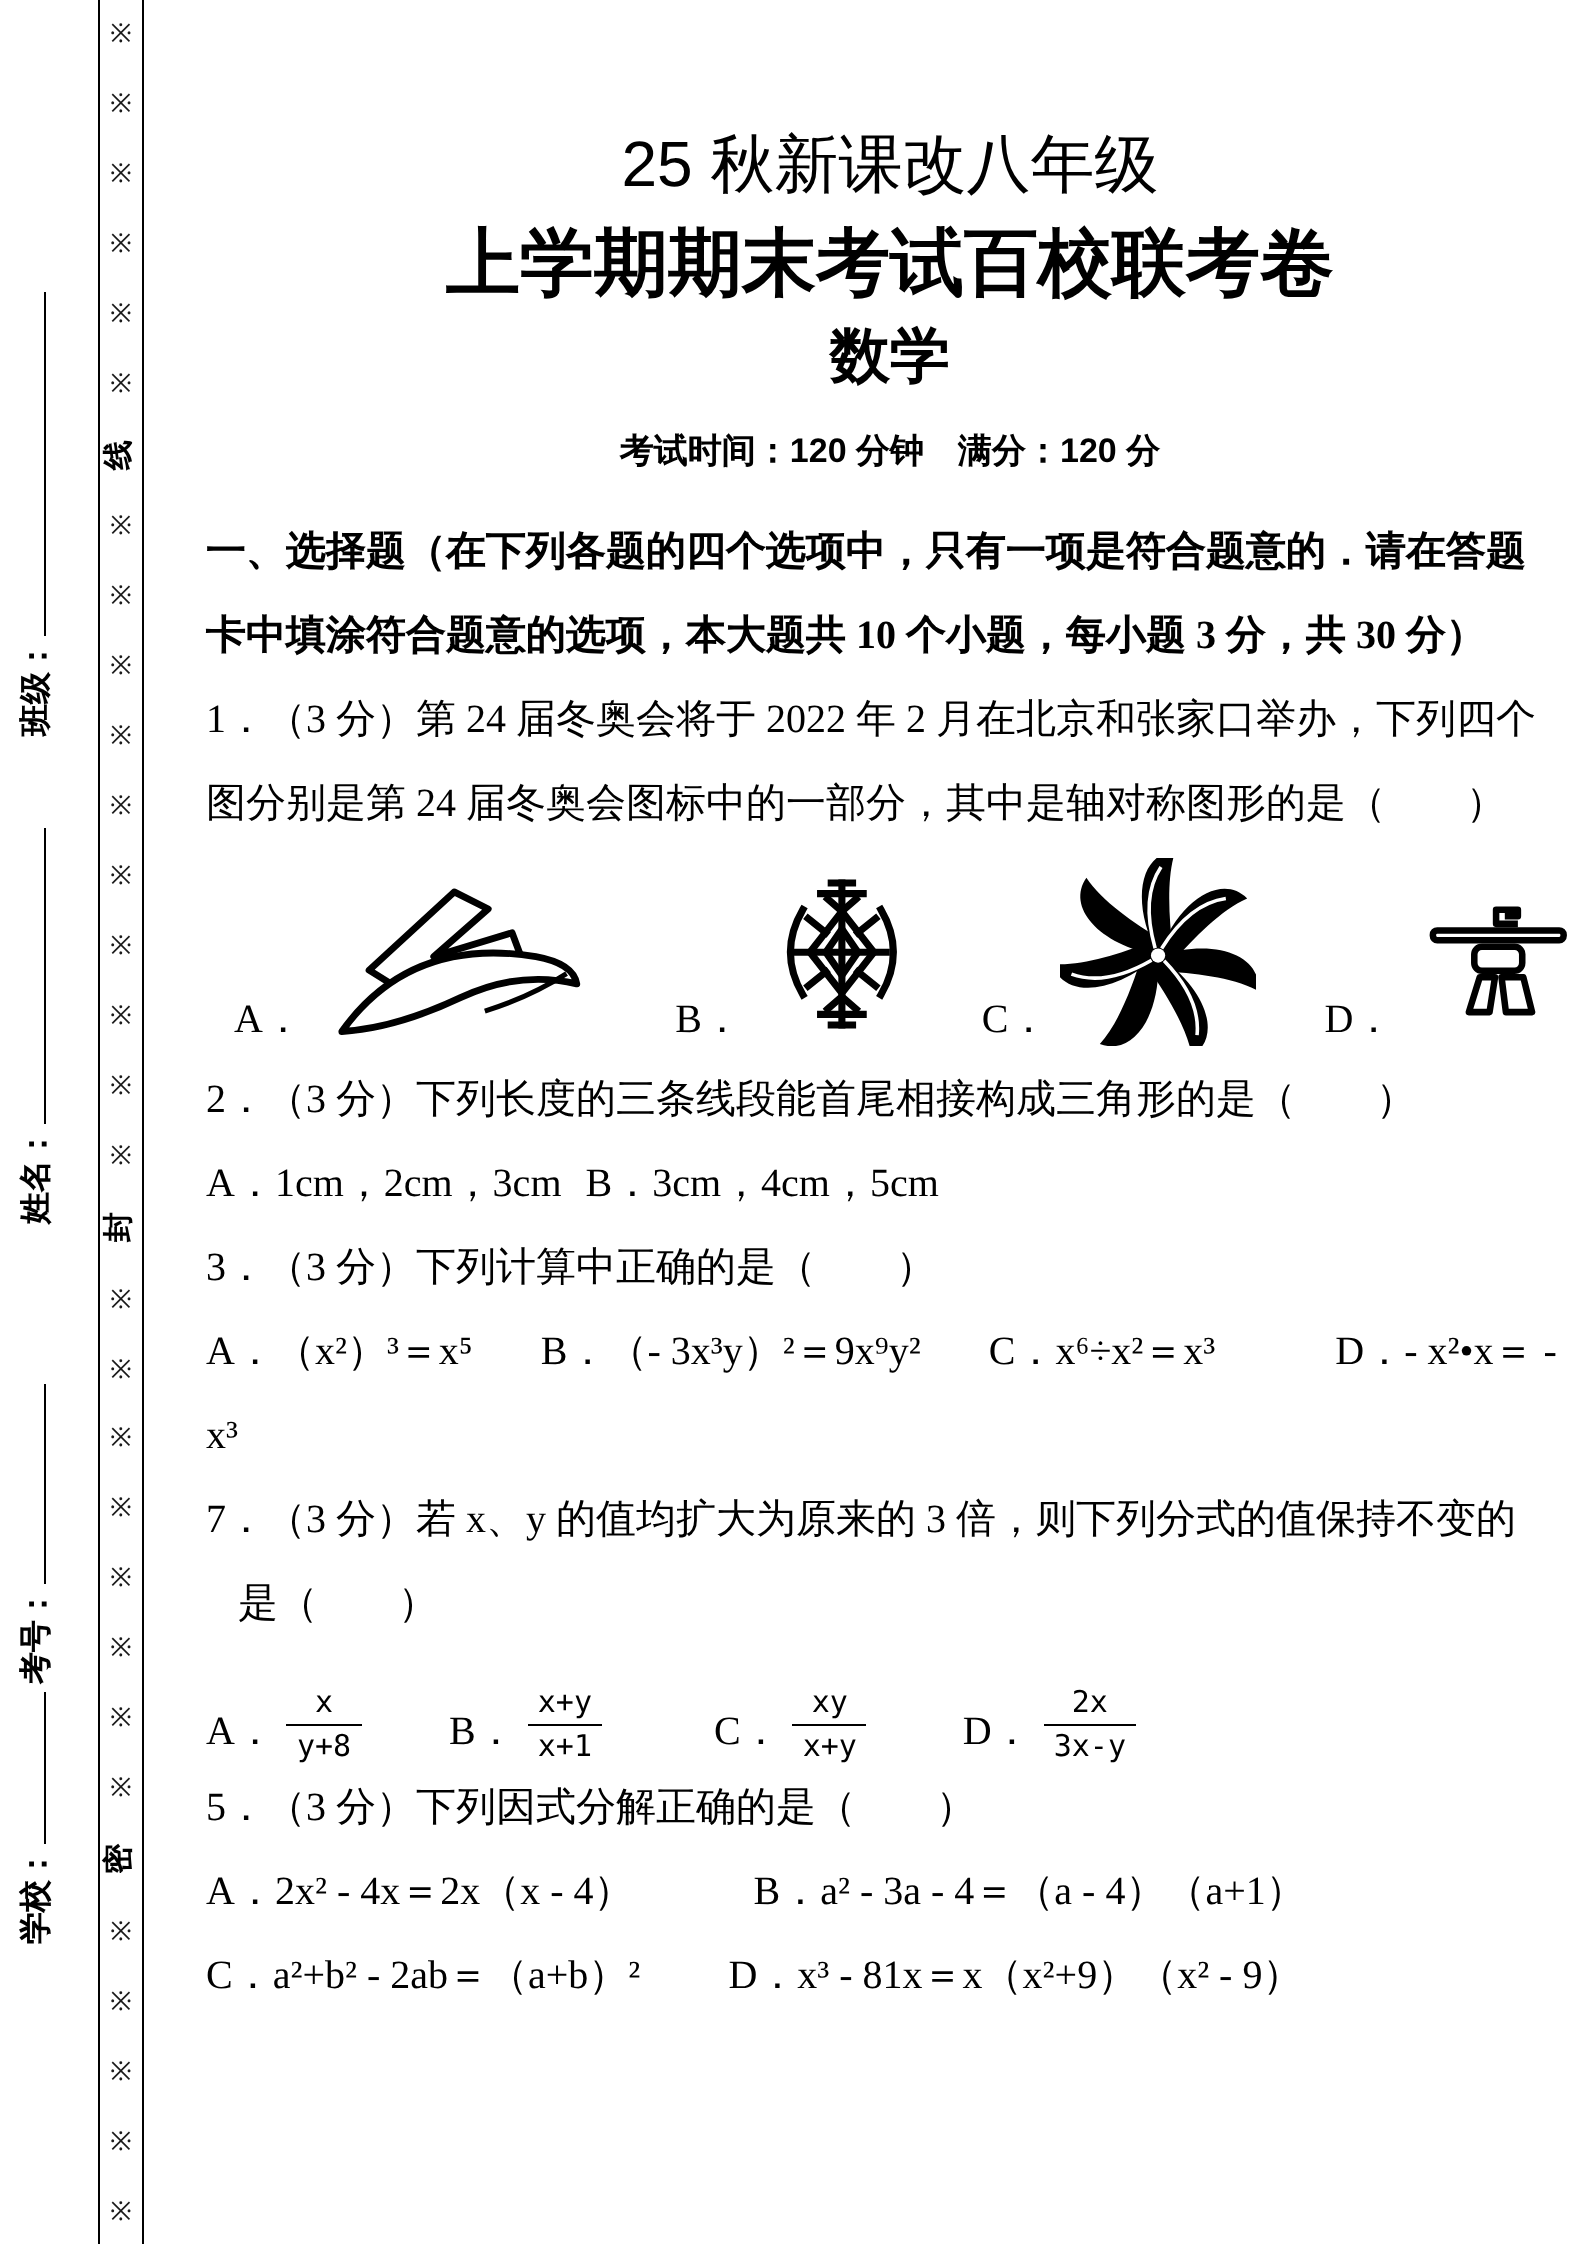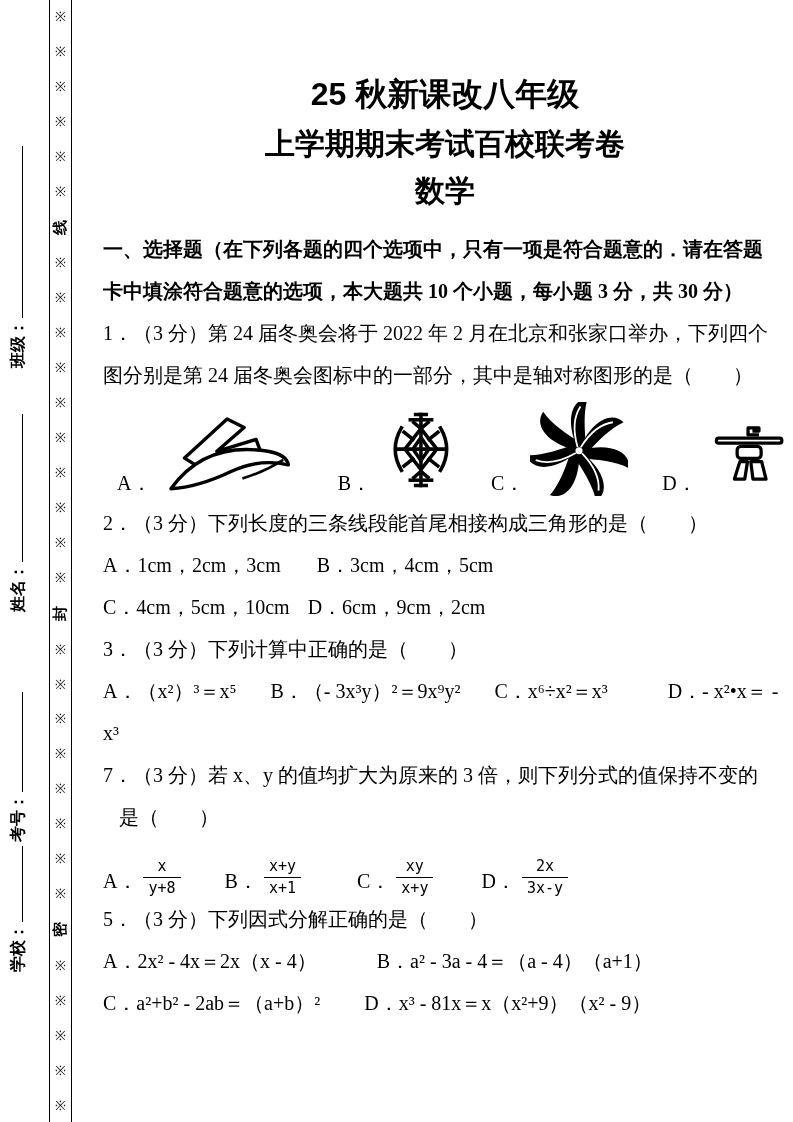"25 秋新课改八年级" .title1 { font-weight: bold -> normal; margin-top: 12px -> none }
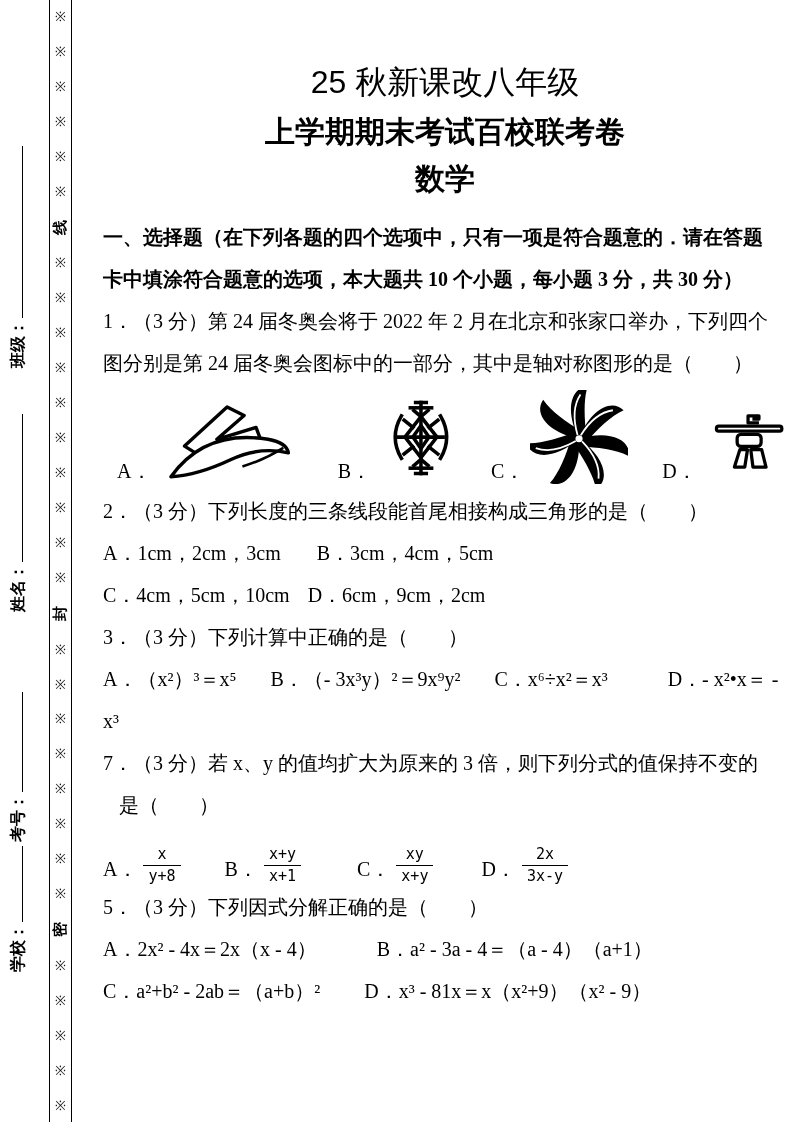"上学期期末考试百校联考卷" .title2 { font-size: 30px -> 37px }
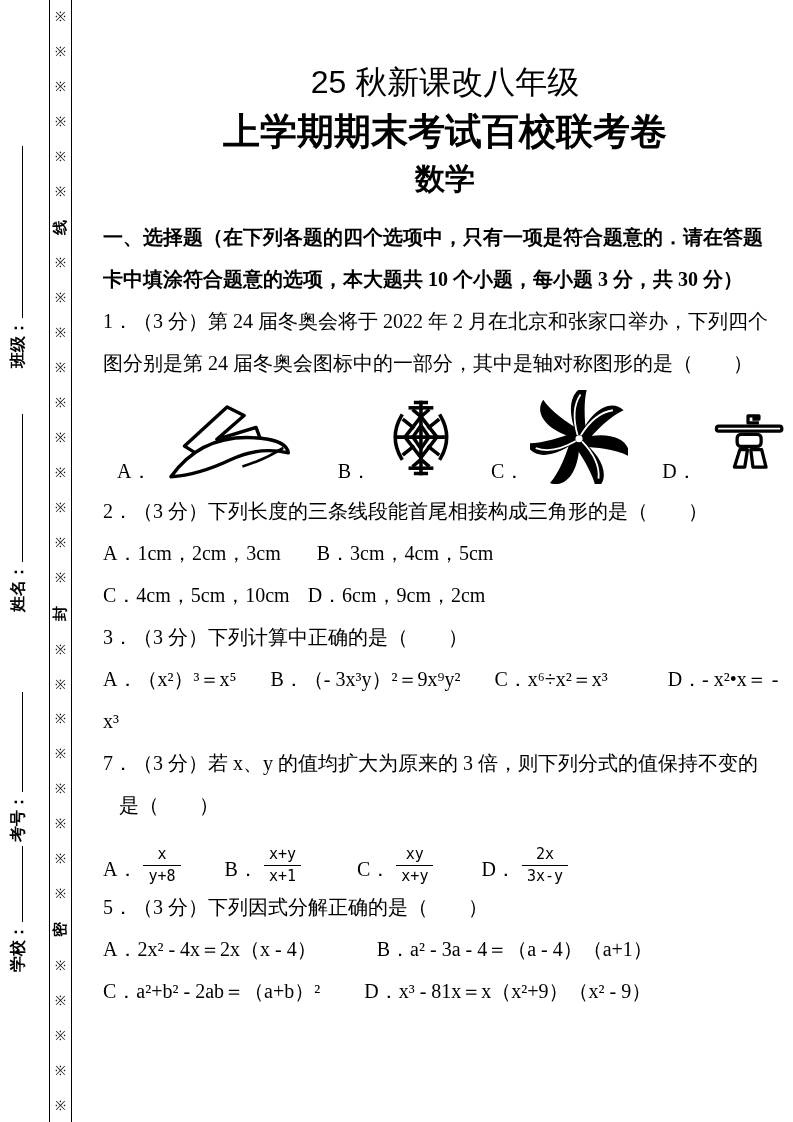"考试时间：120 分钟 满分：120 分" div.exam-info { html: none -> <div>考试时间：120 分钟 满分：120 分</div> }
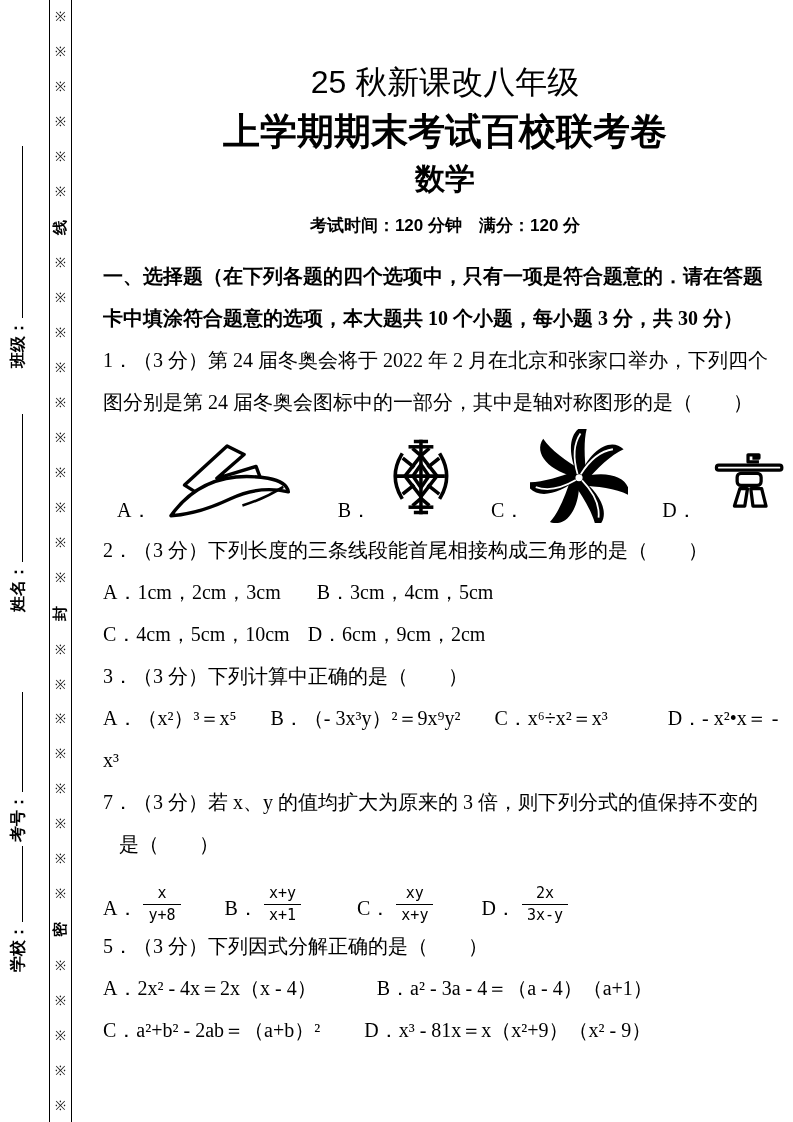"B．3cm，4cm，5cm" .gap28 { margin-left: 36px -> 12px }
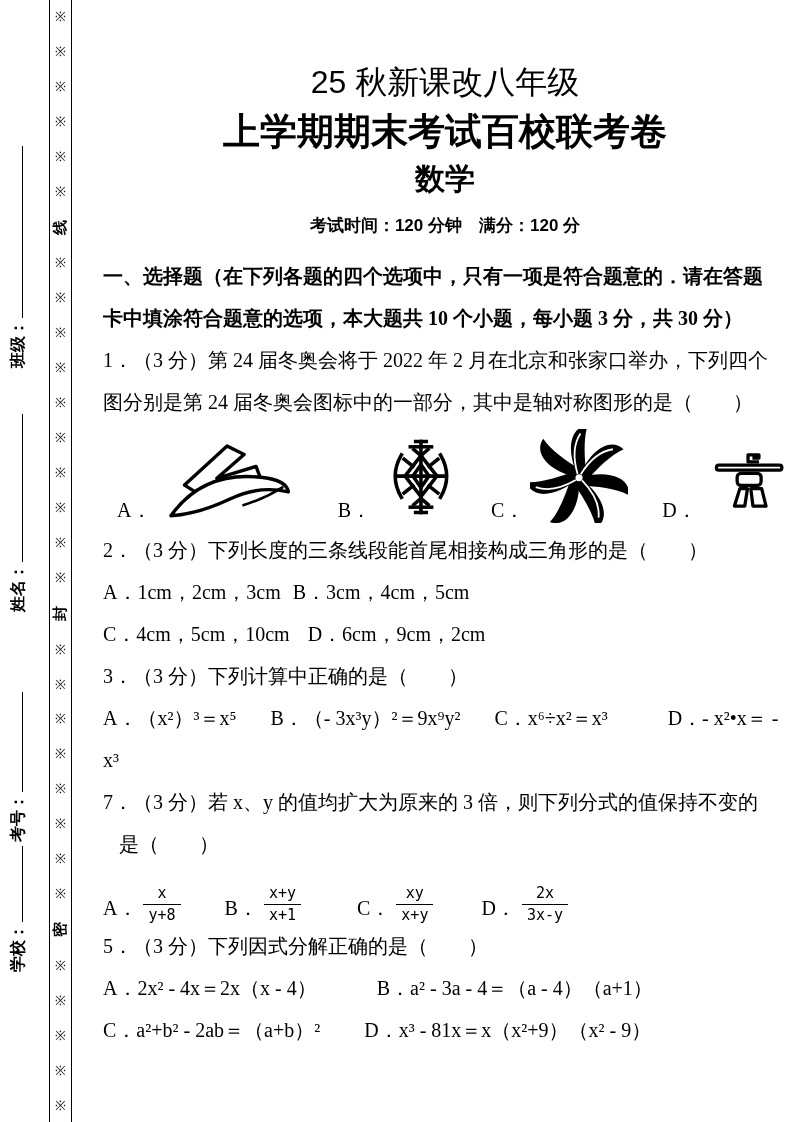"C．4cm，5cm，10cm D．6cm，9cm，2cm" p.tline { html: <p><span>C．4cm，5cm，10cm</span><span>D．6cm，9cm，2cm</span></p> -> none }
